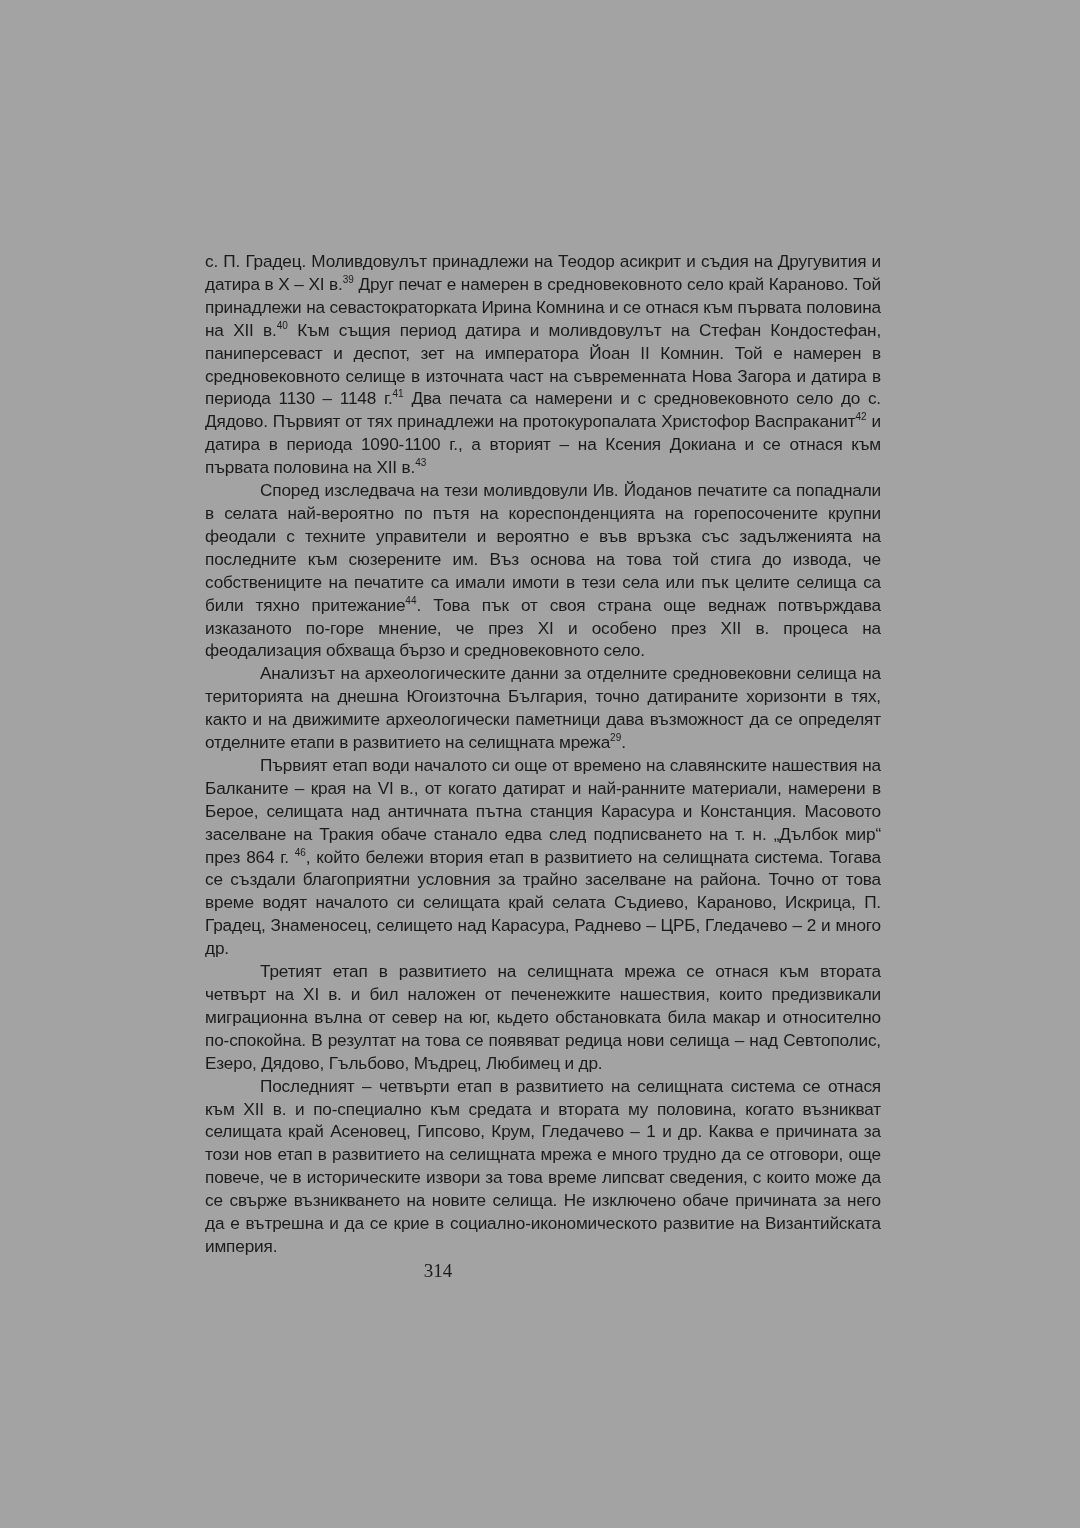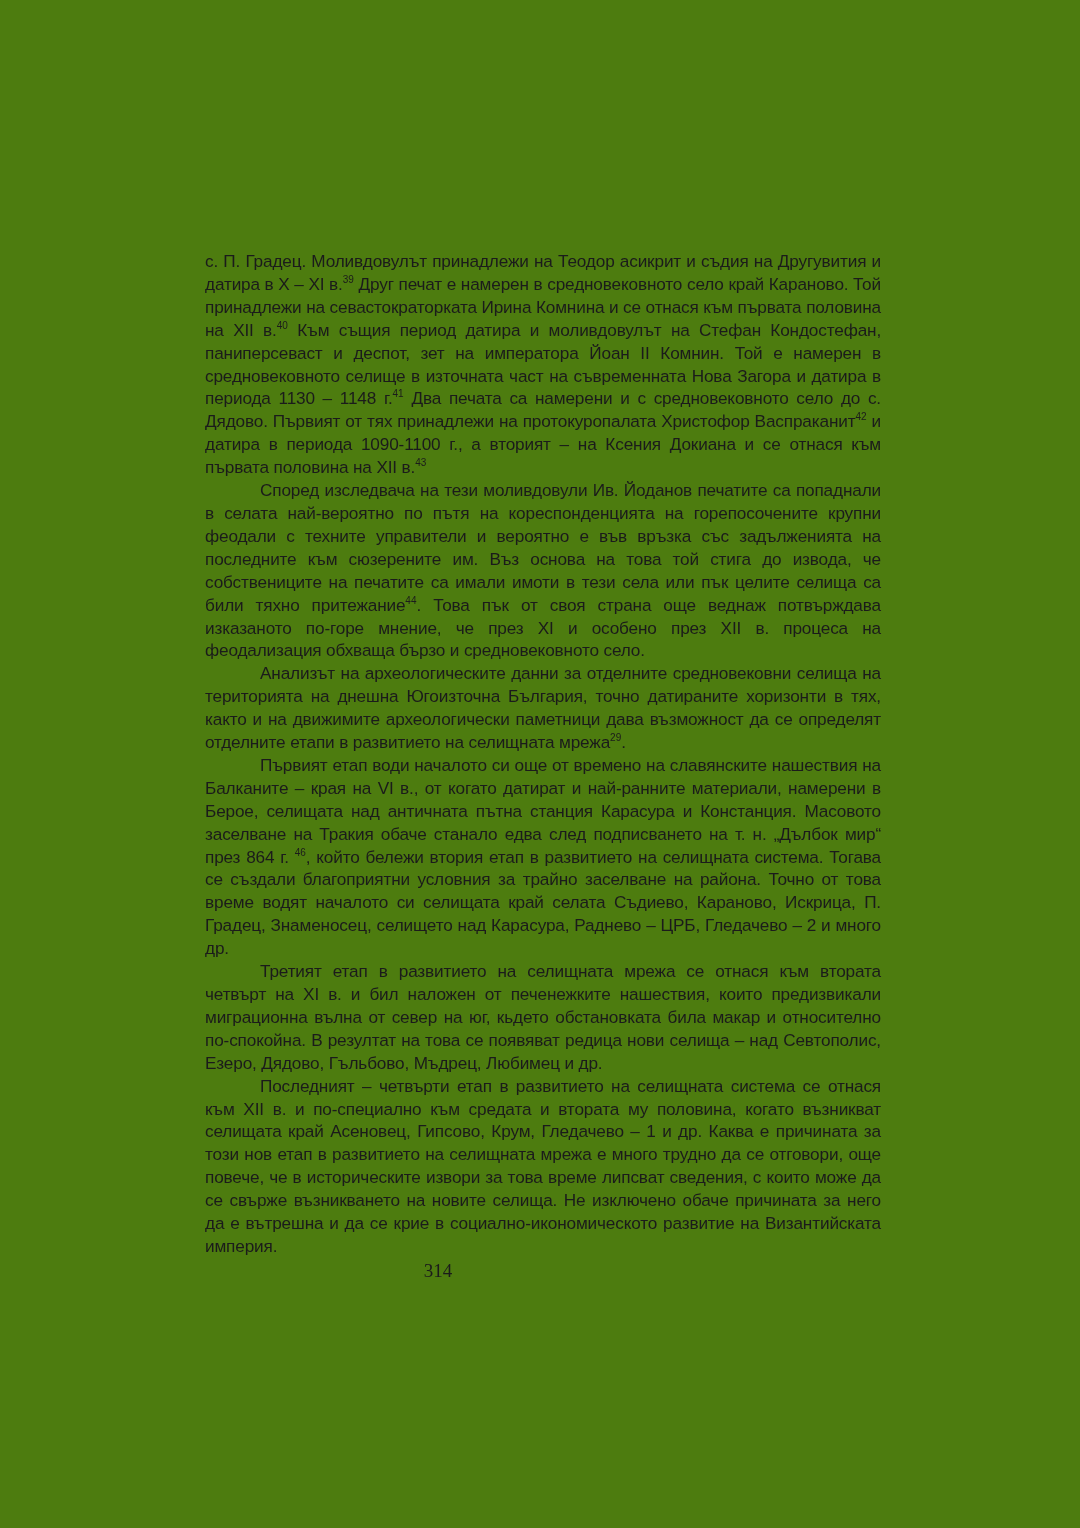"с. П. Градец. Моливдовулът принадлежи" .page { background: #4d7c0f -> #a3a3a3 }
